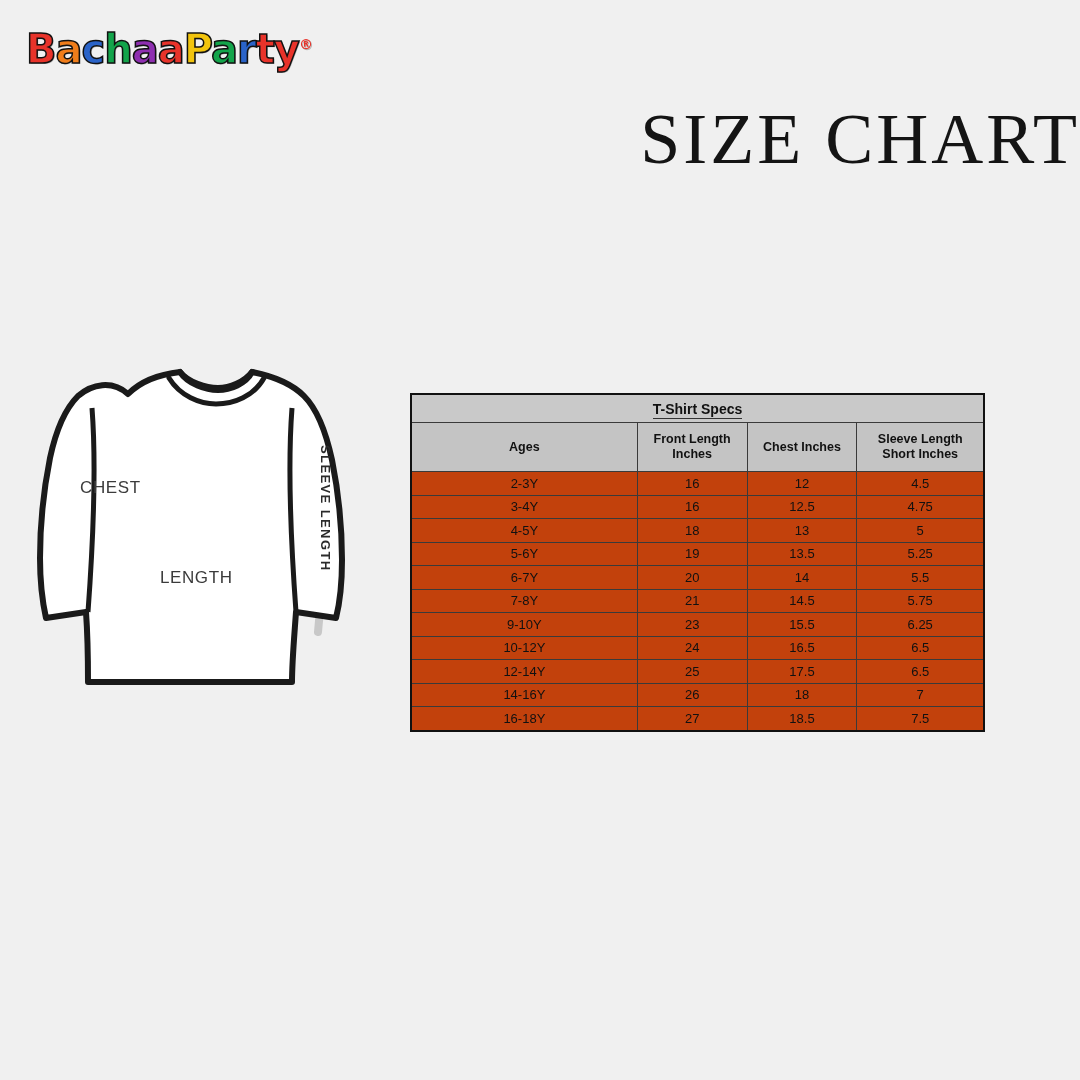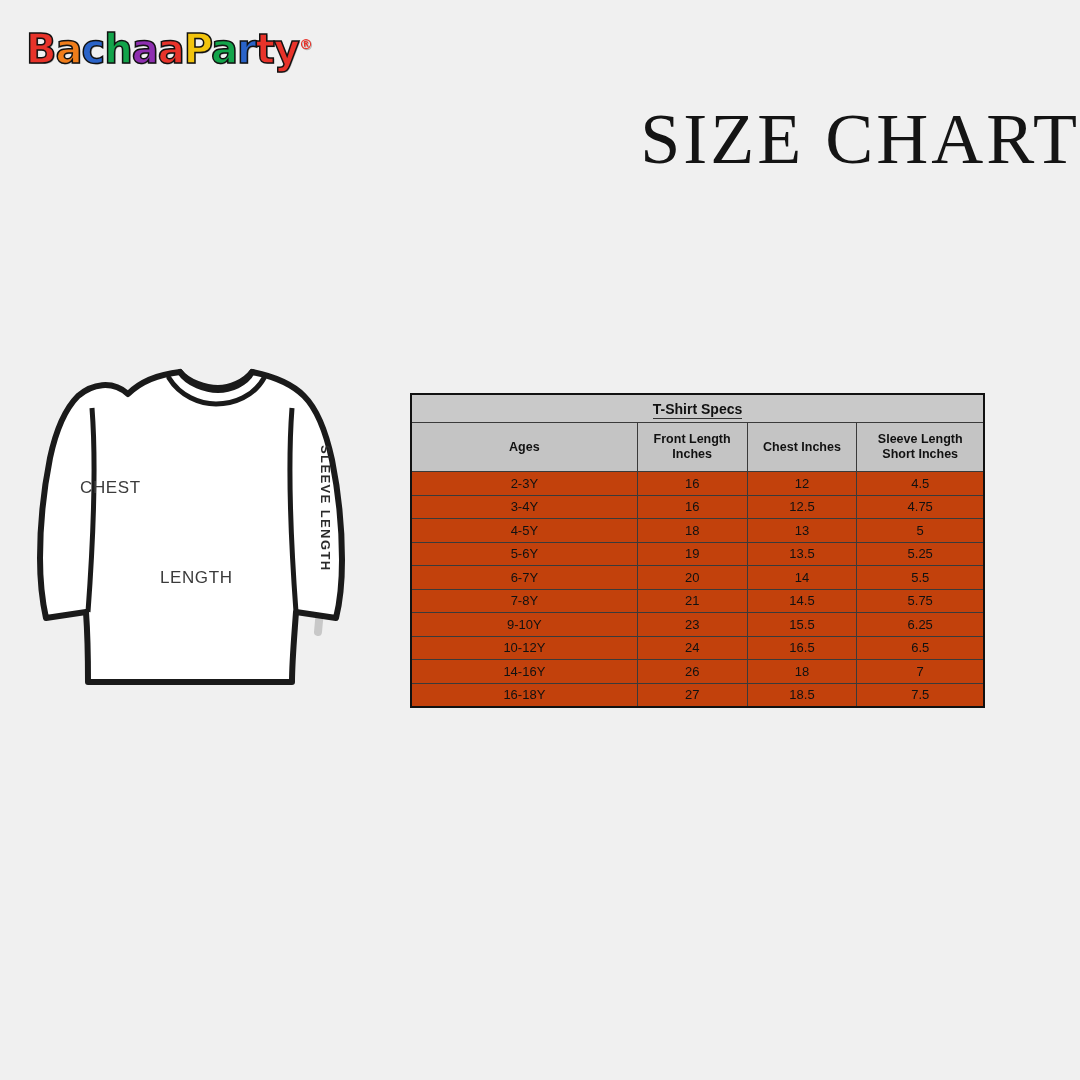"12-14Y" tr { html: none -> <tr> <td>12-14Y</td> <td>25</td> <td>17.5</td> <td>6.5</td> </tr> }
